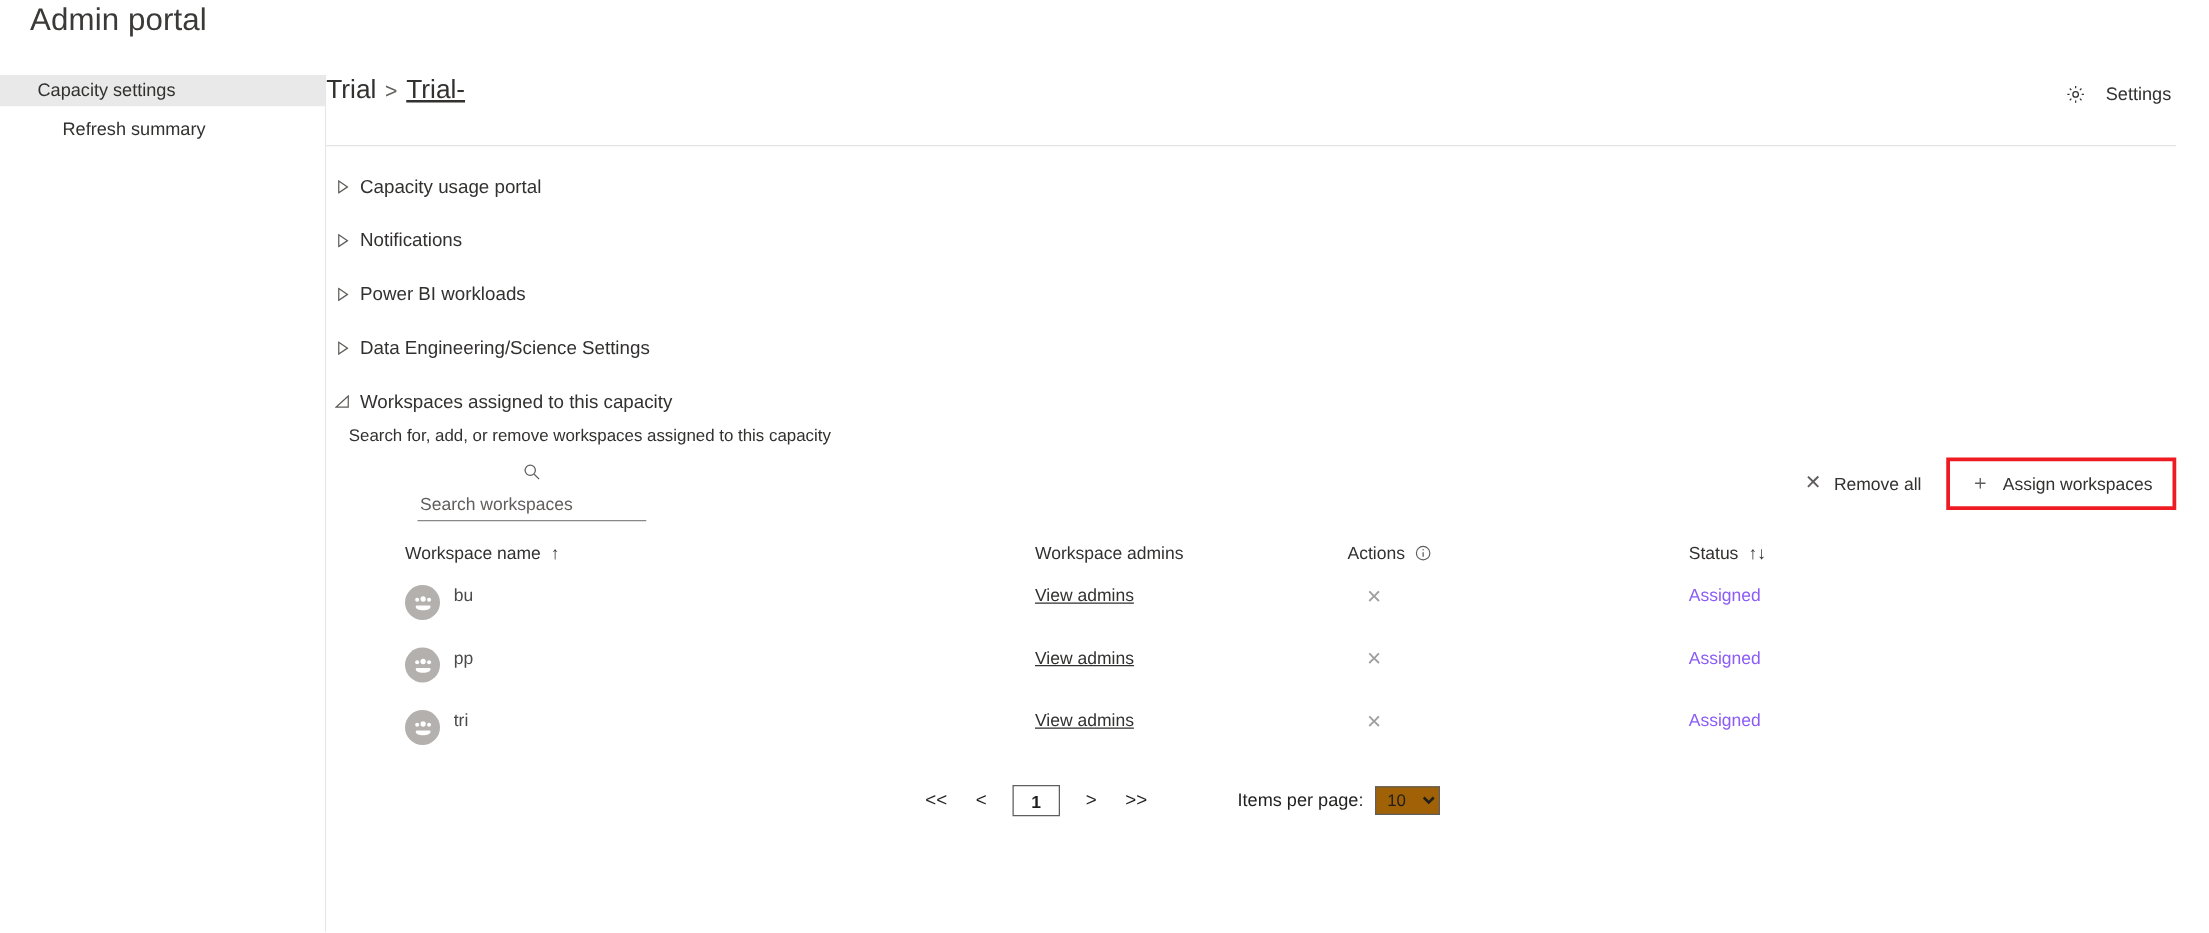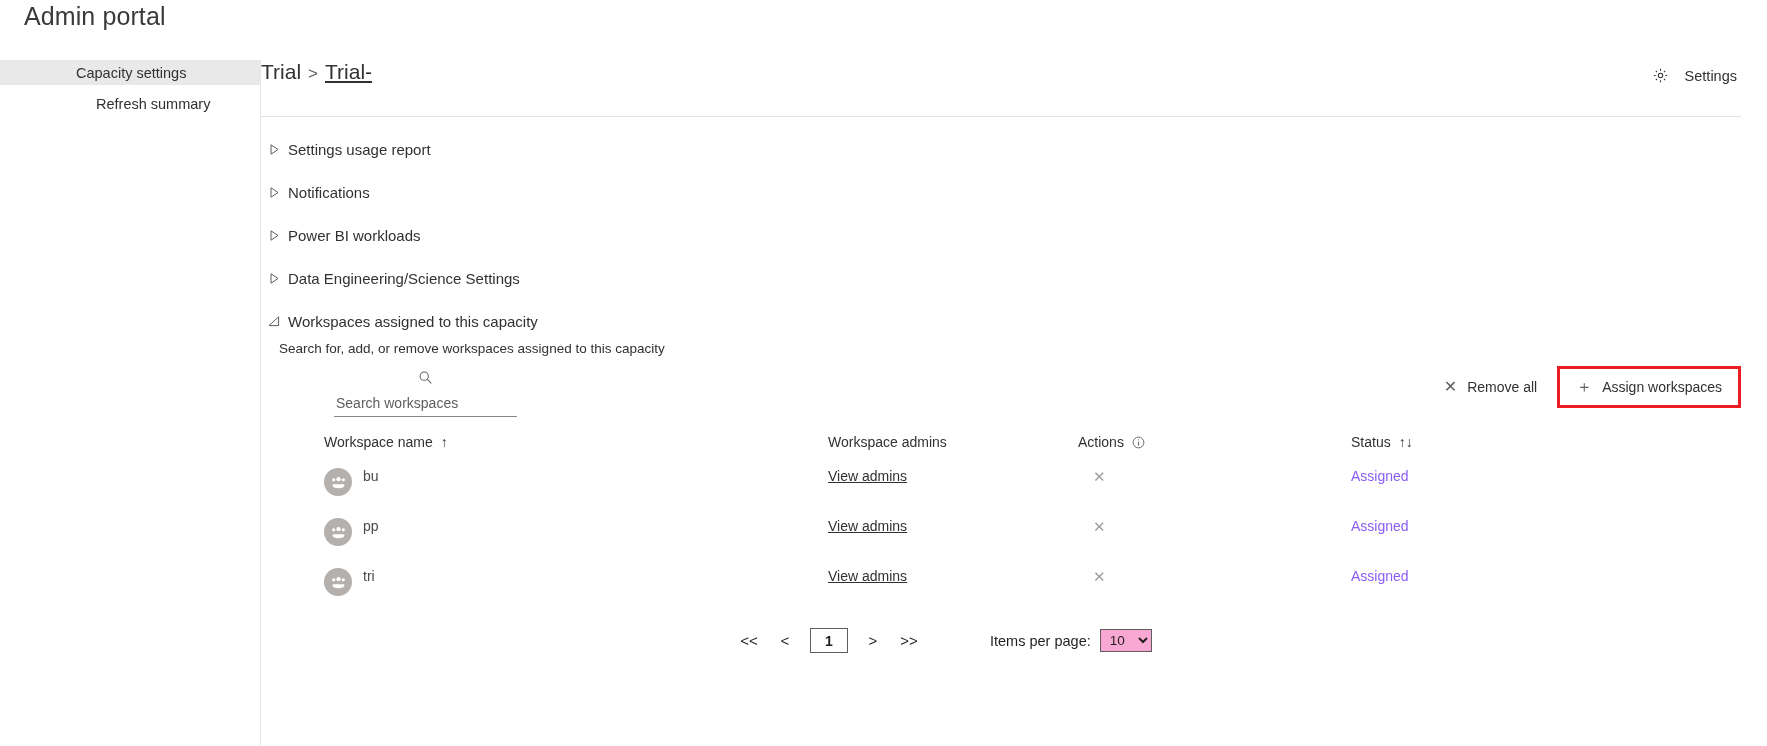"Capacity settings" .side-item .side-label { margin-left: 46px -> none }
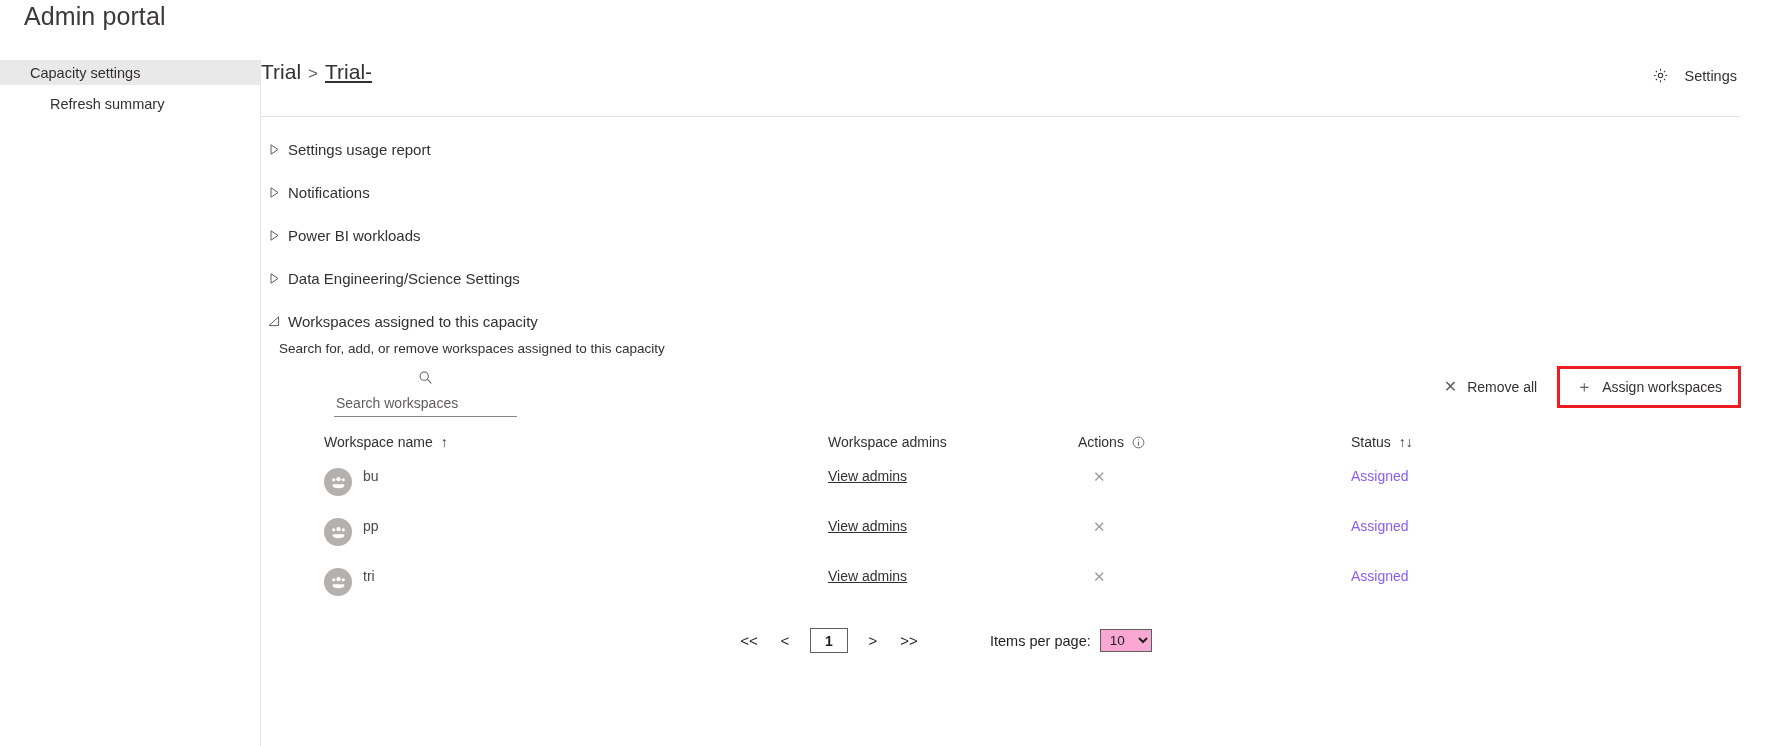"Settings usage report" span.acc-title { text: Settings usage report -> Capacity usage portal }
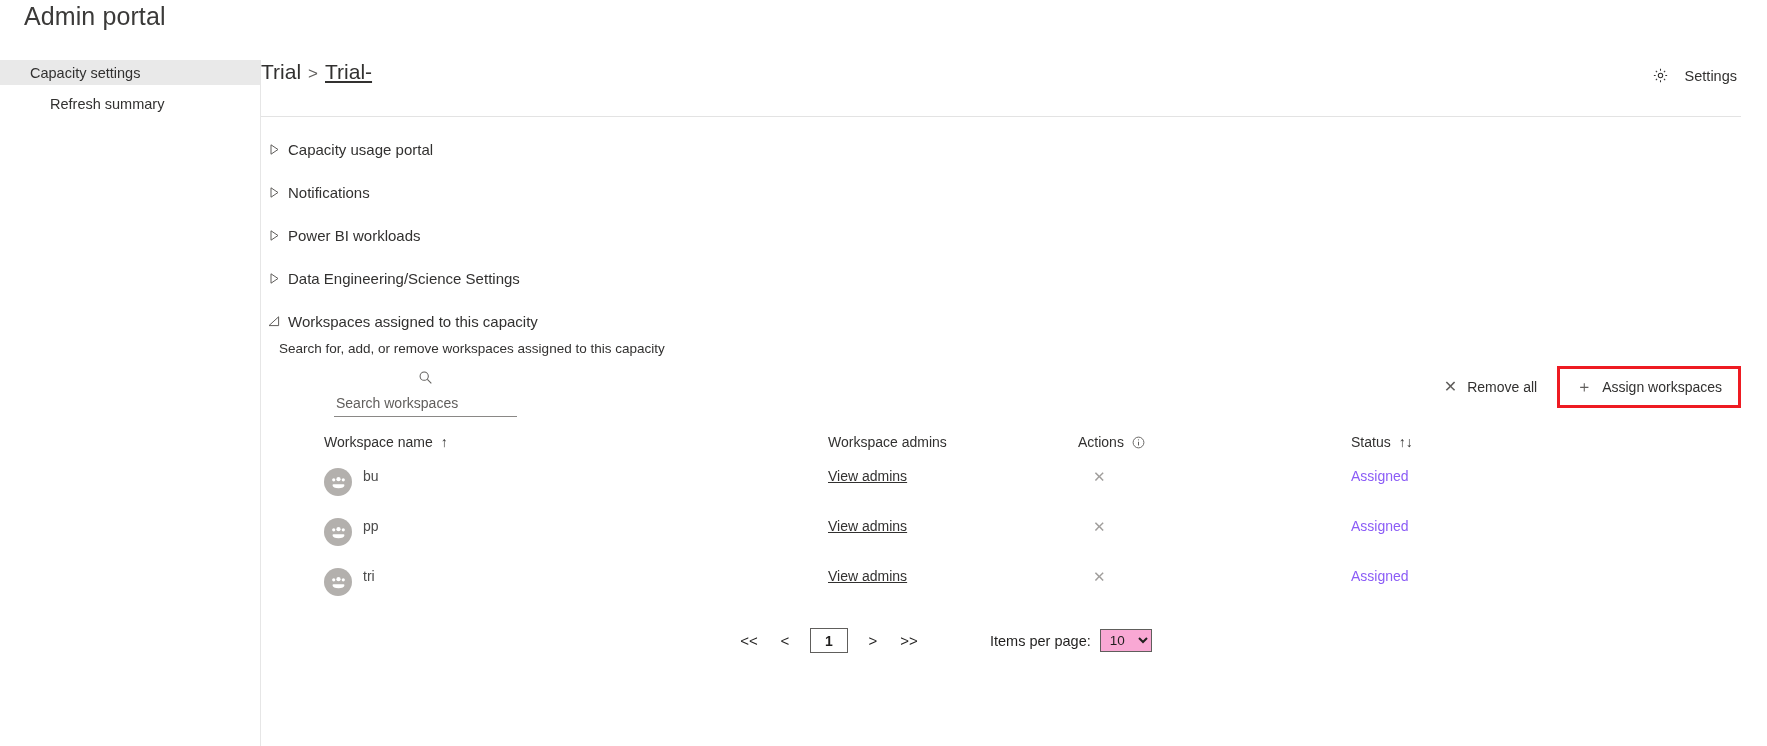"10" .ipp-select { background: #f9a8d4 -> #a16207 }
